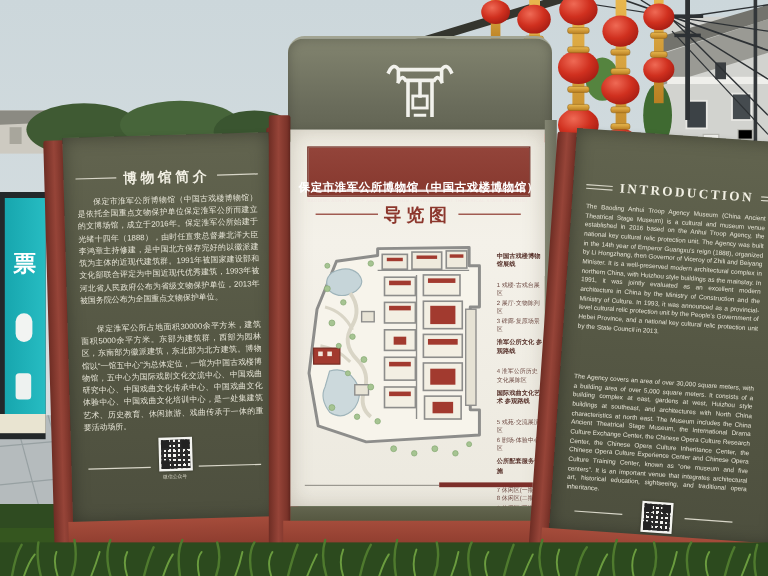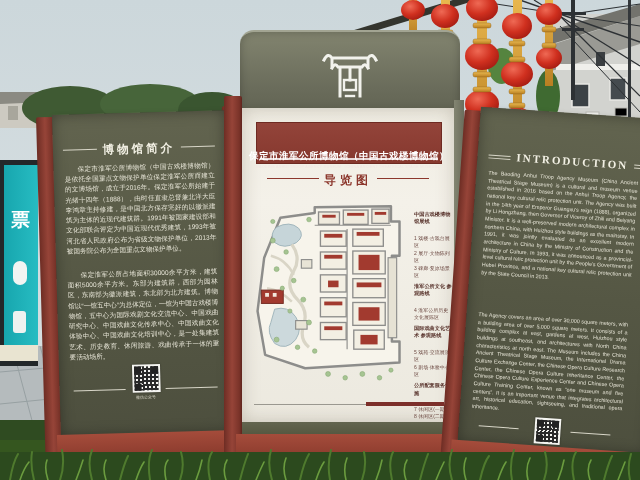"导览图" .maptitle { font-size: 12px -> 15px }
